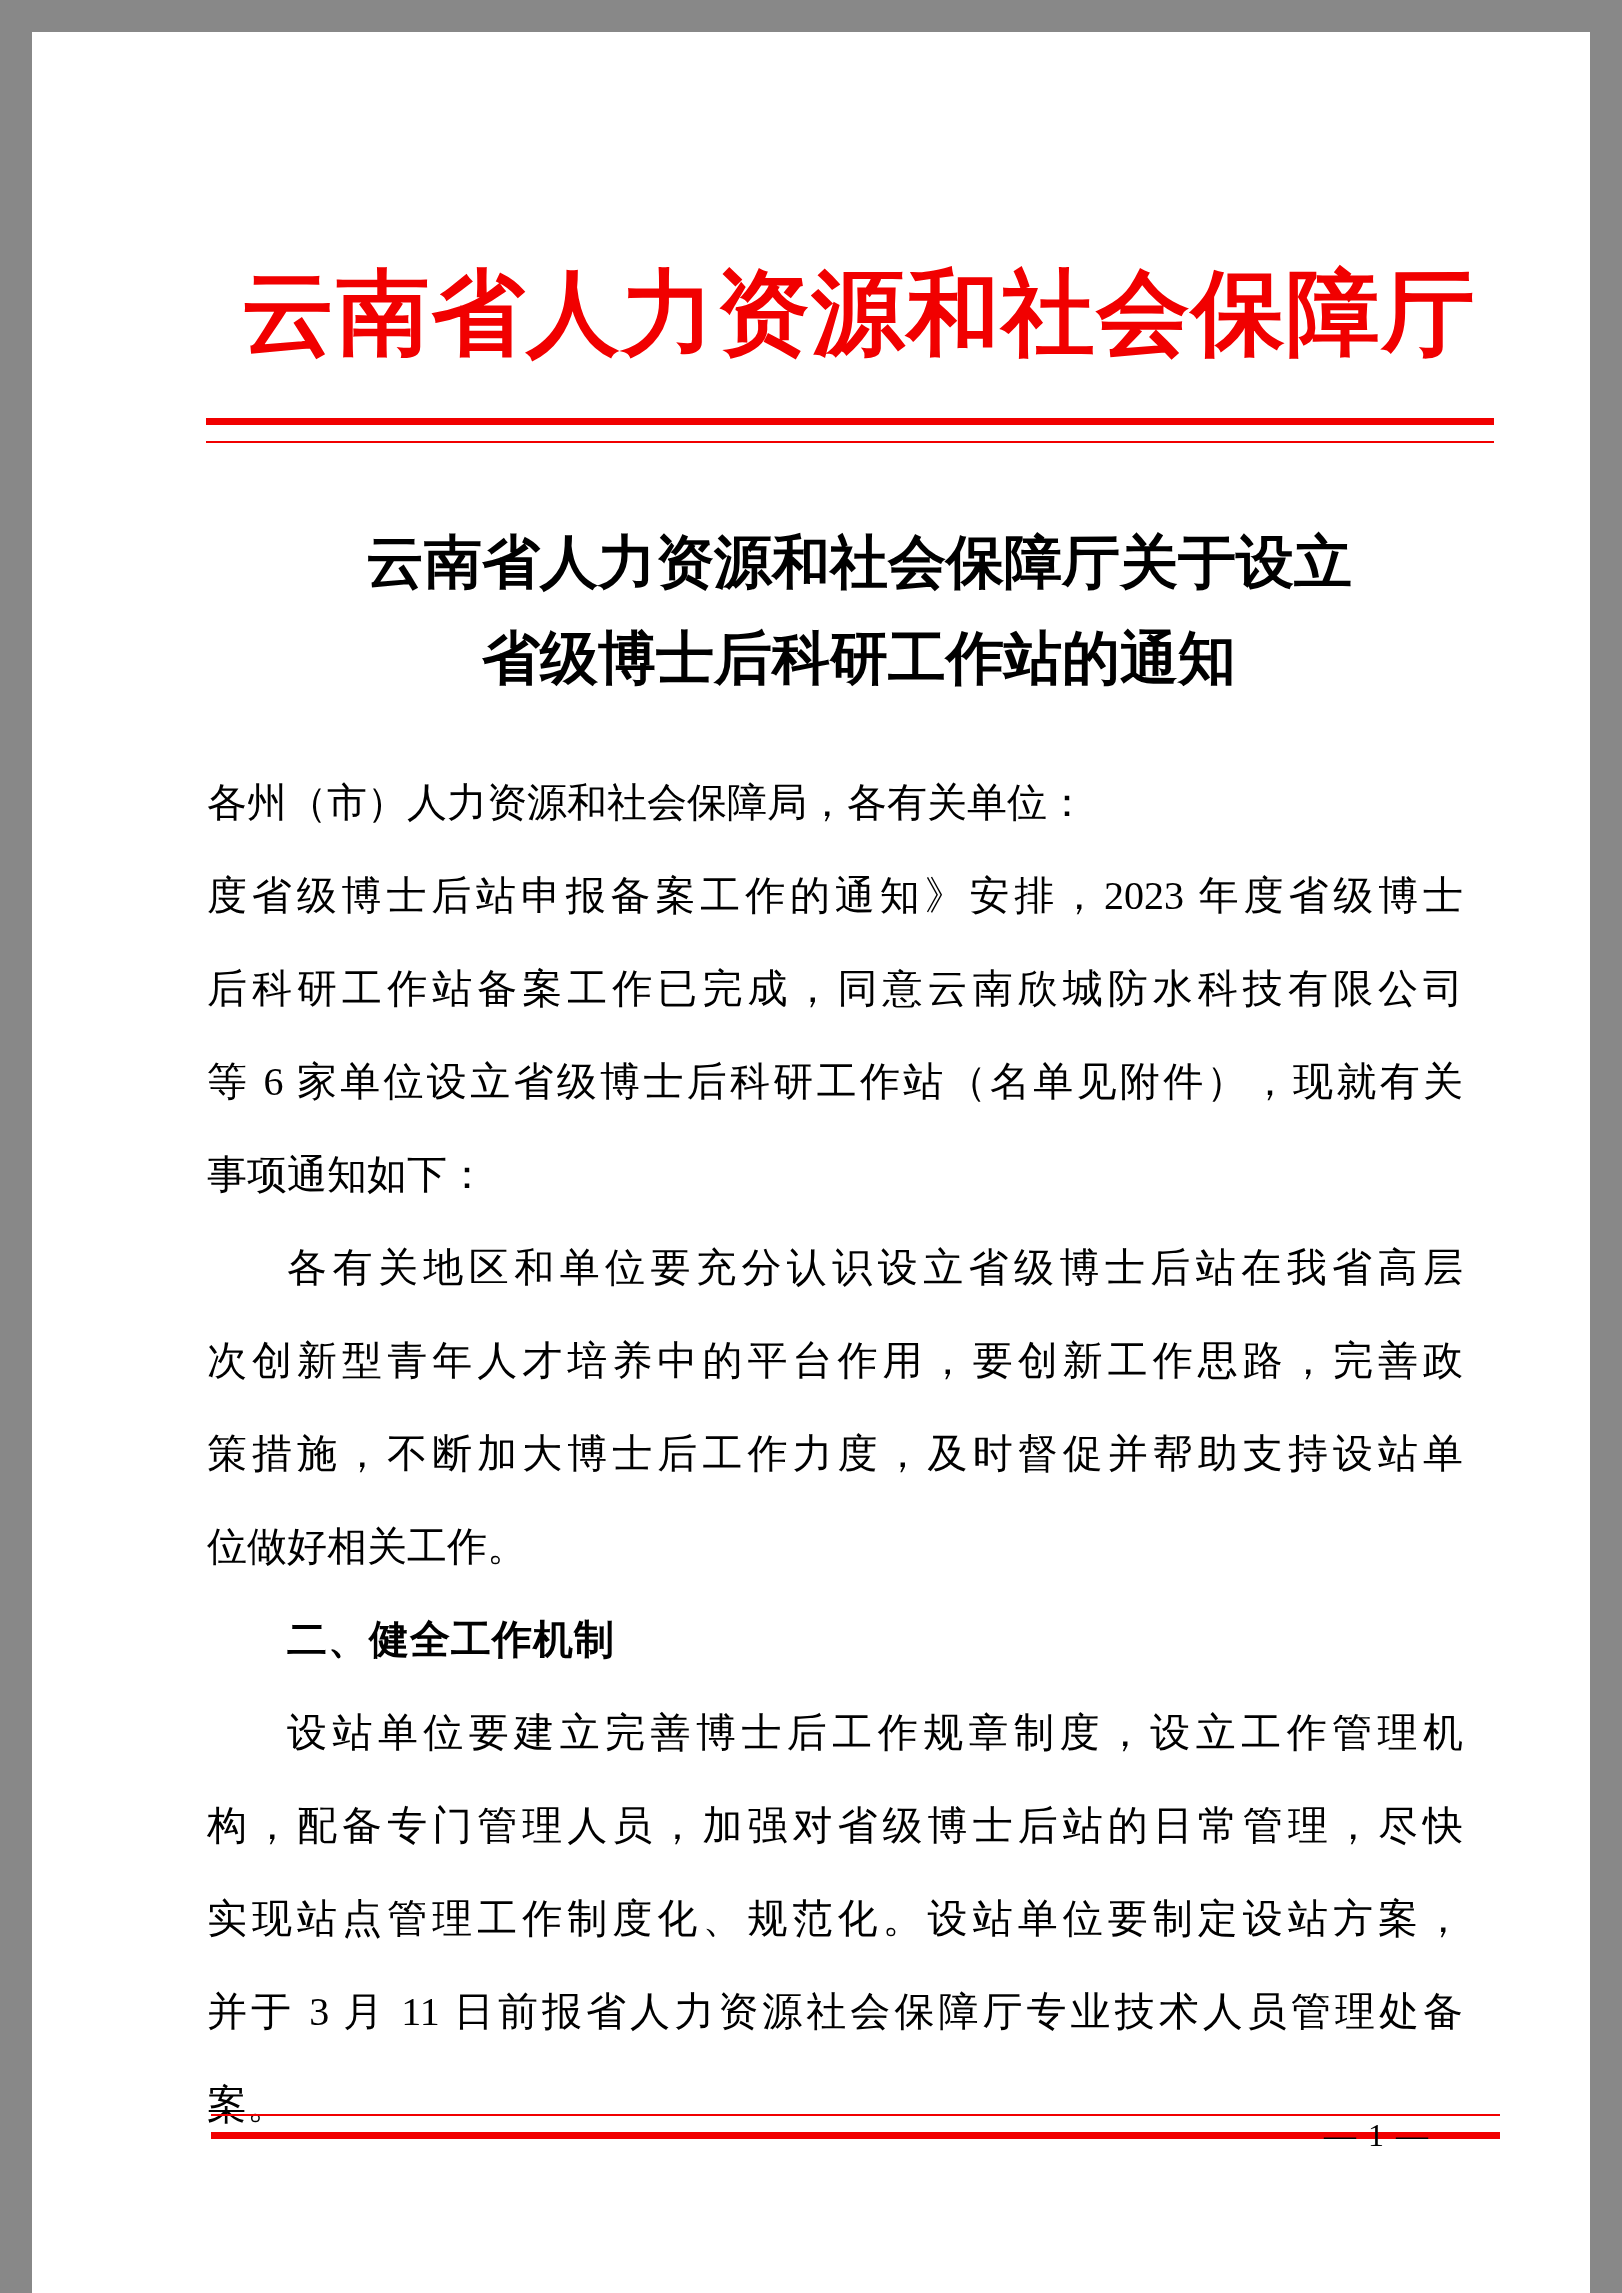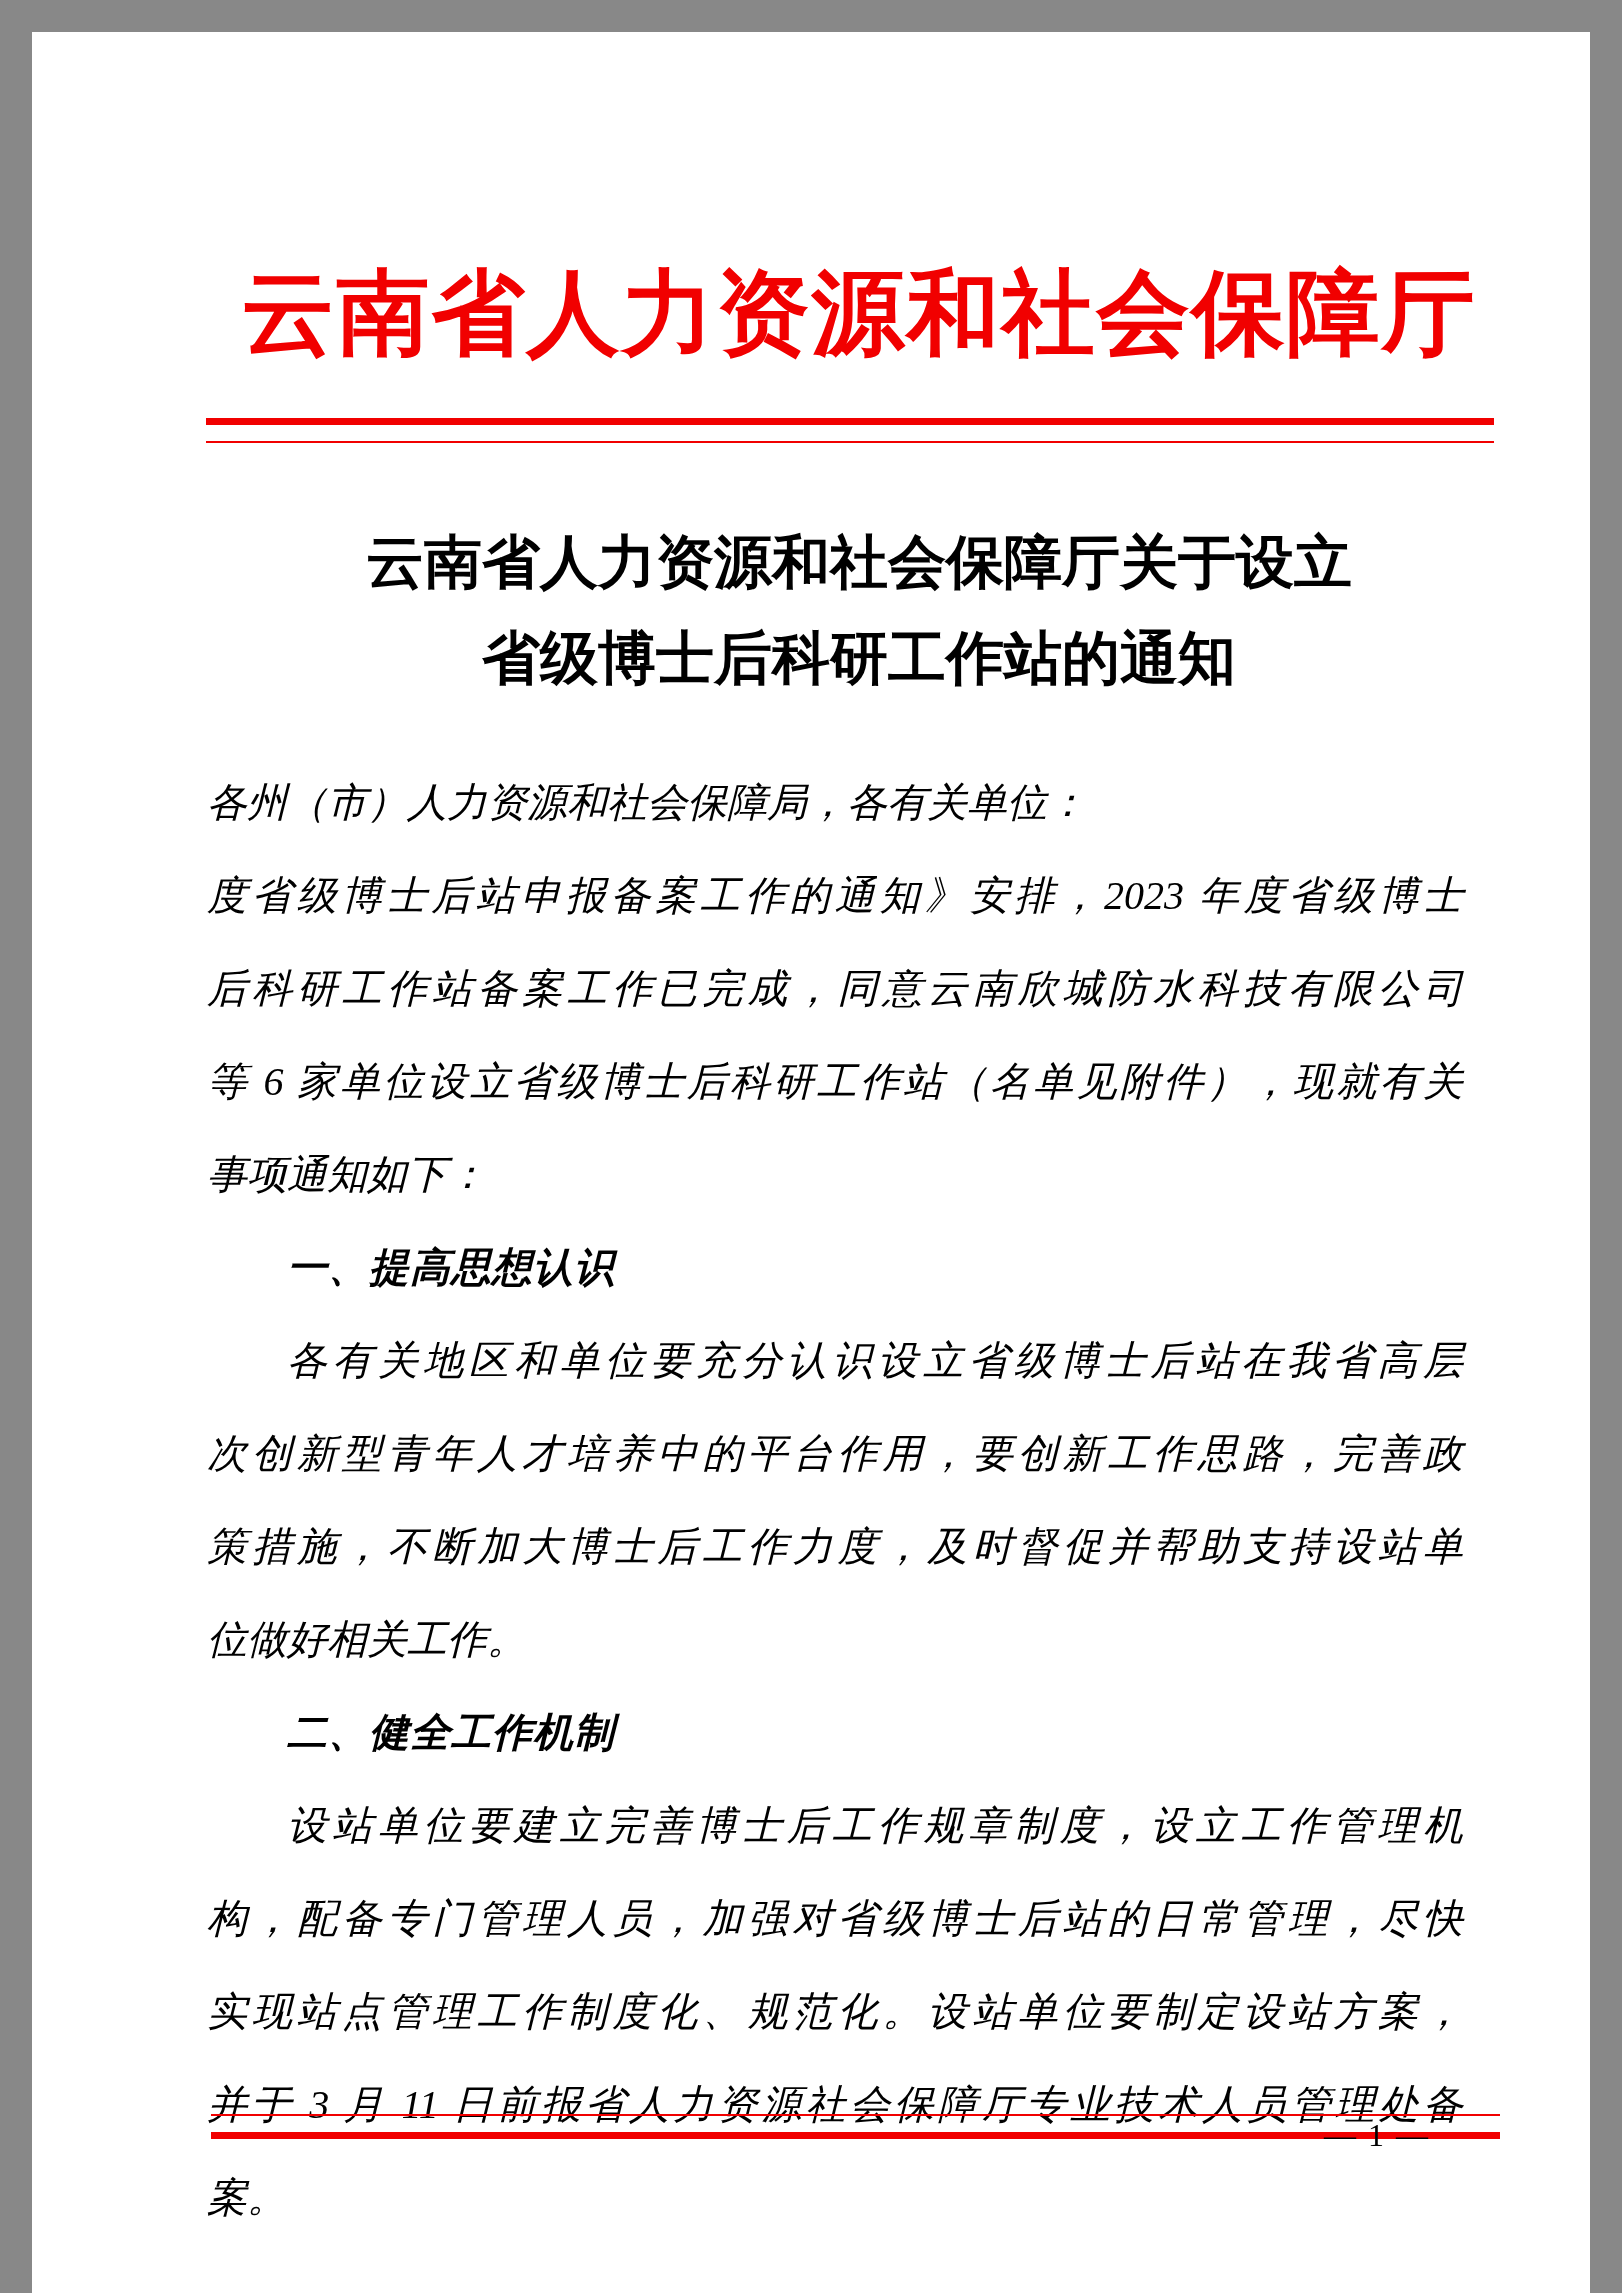"各州（市）人力资源和社会保障局，各有关单位：" .line { font-style: italic -> none }
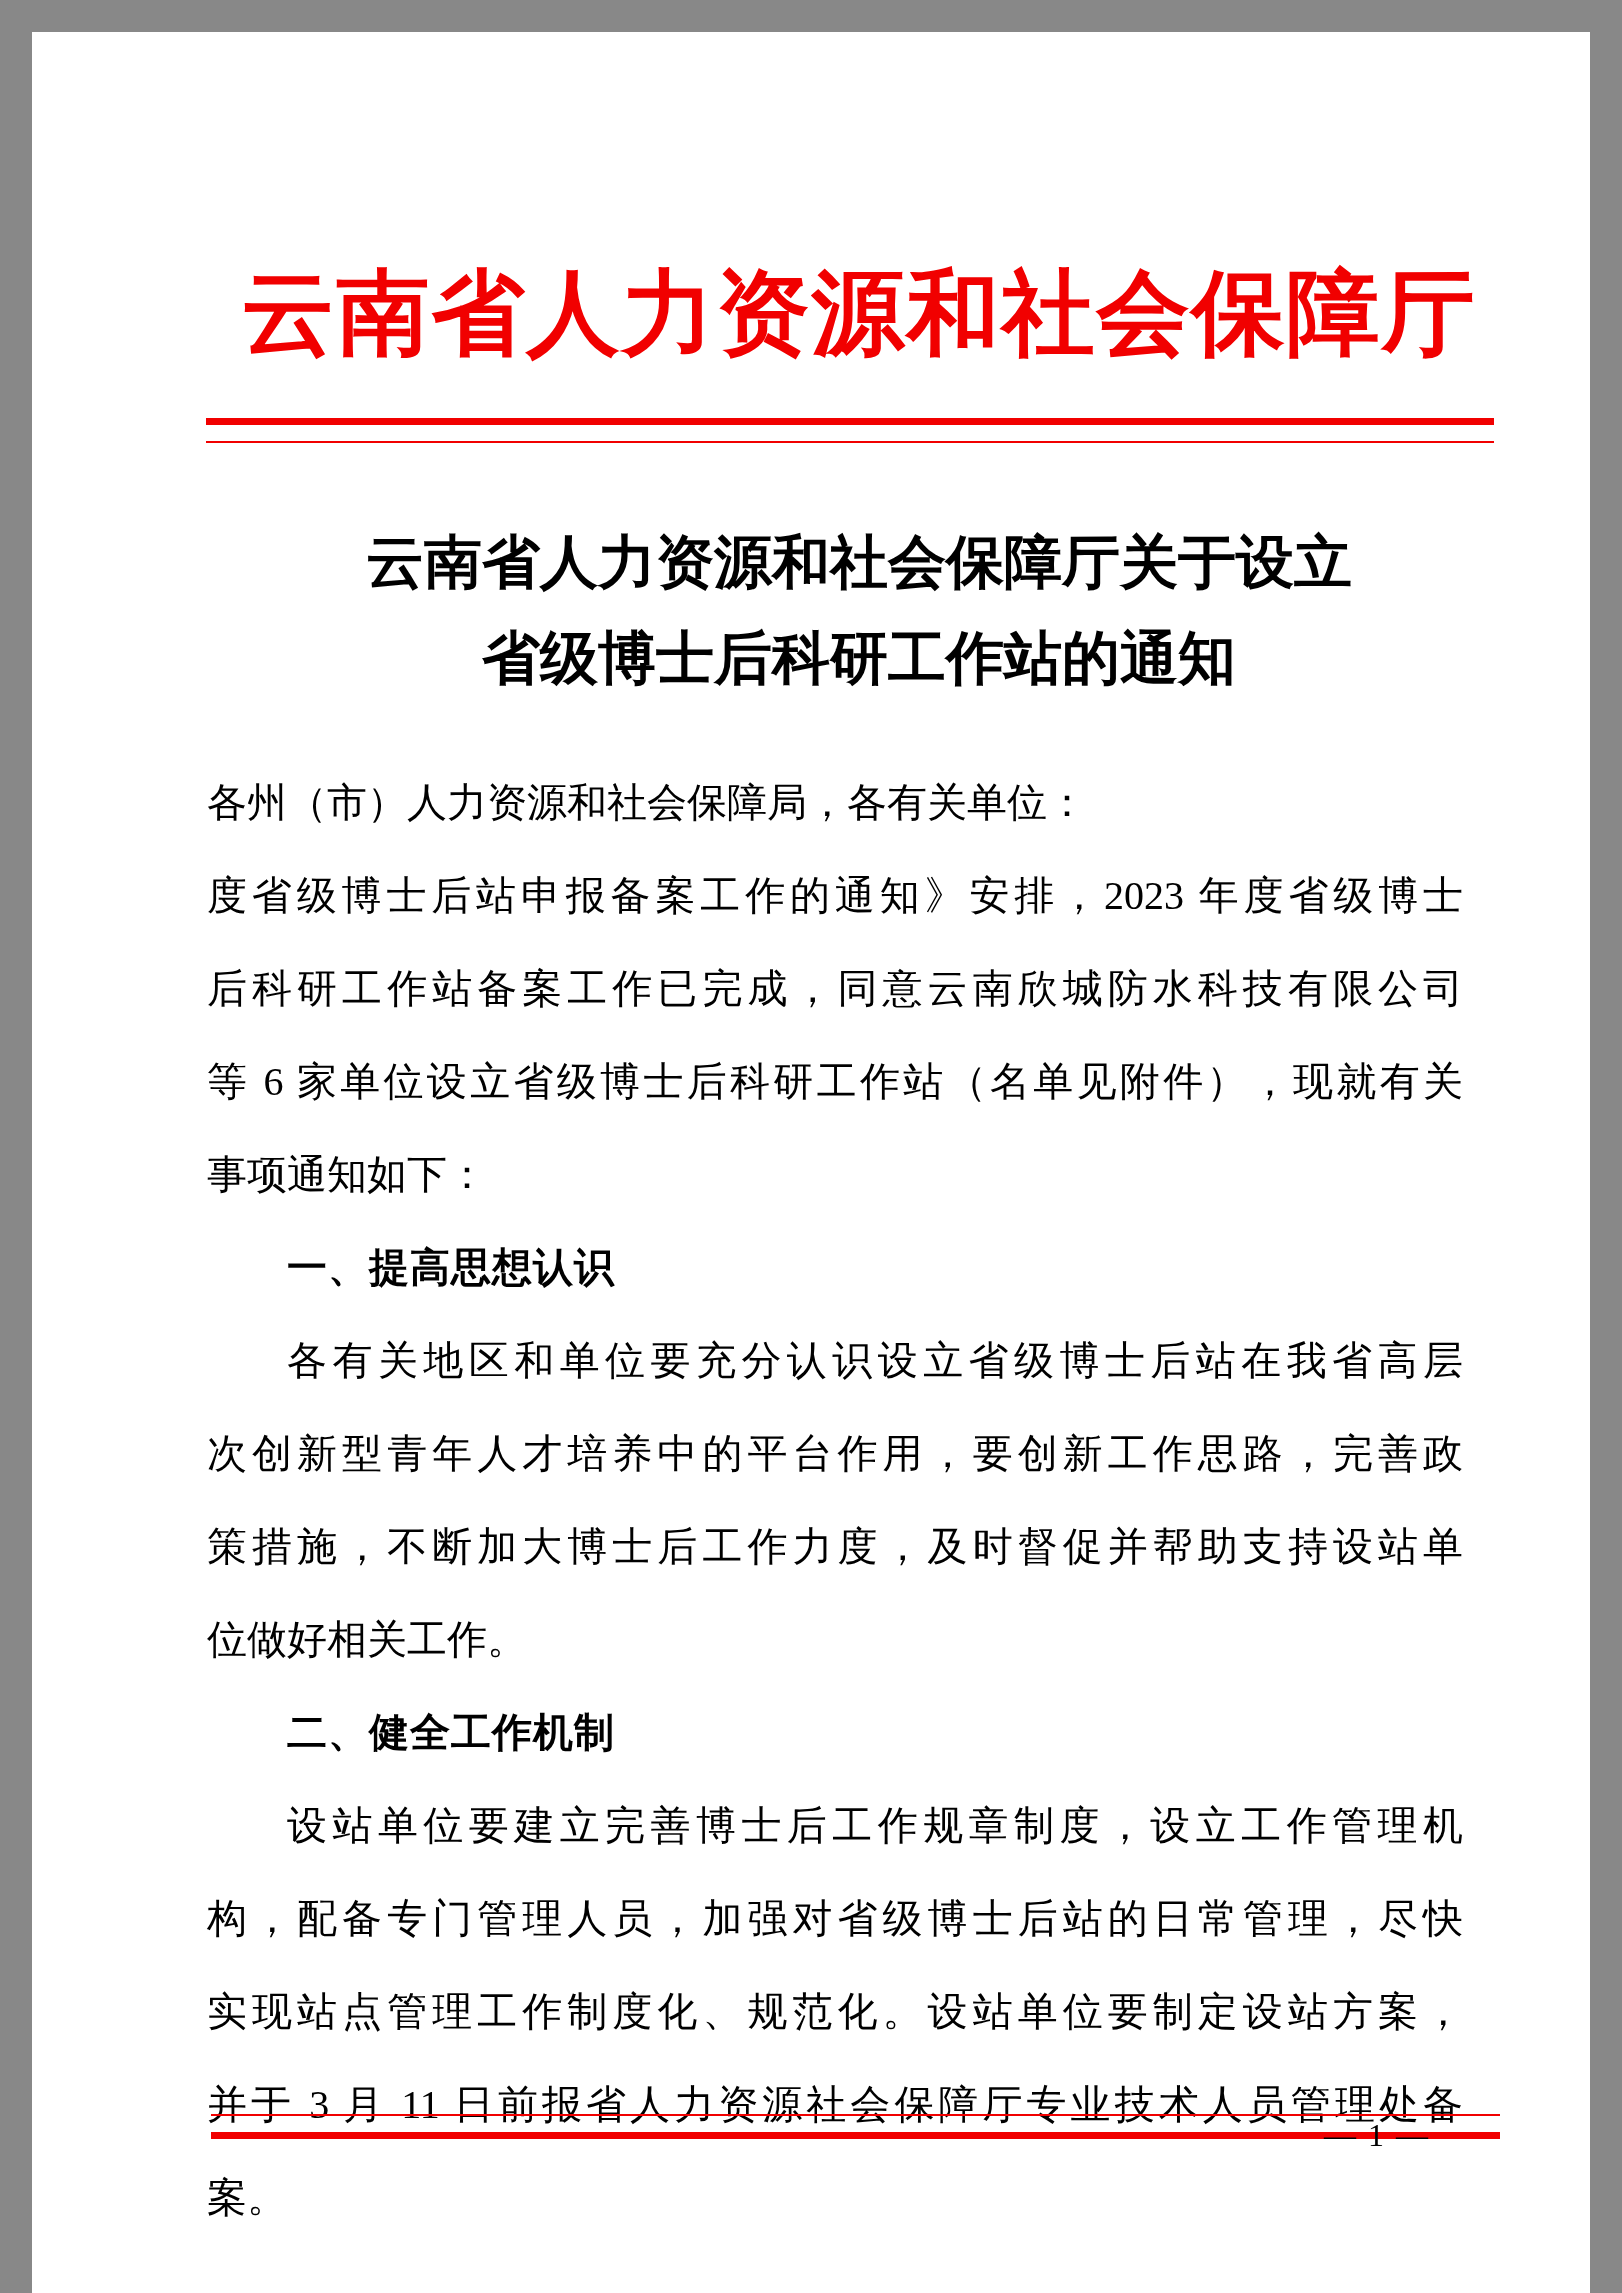"一、提高思想认识" div.line { html: <div>一、提高思想认识</div> -> none }
